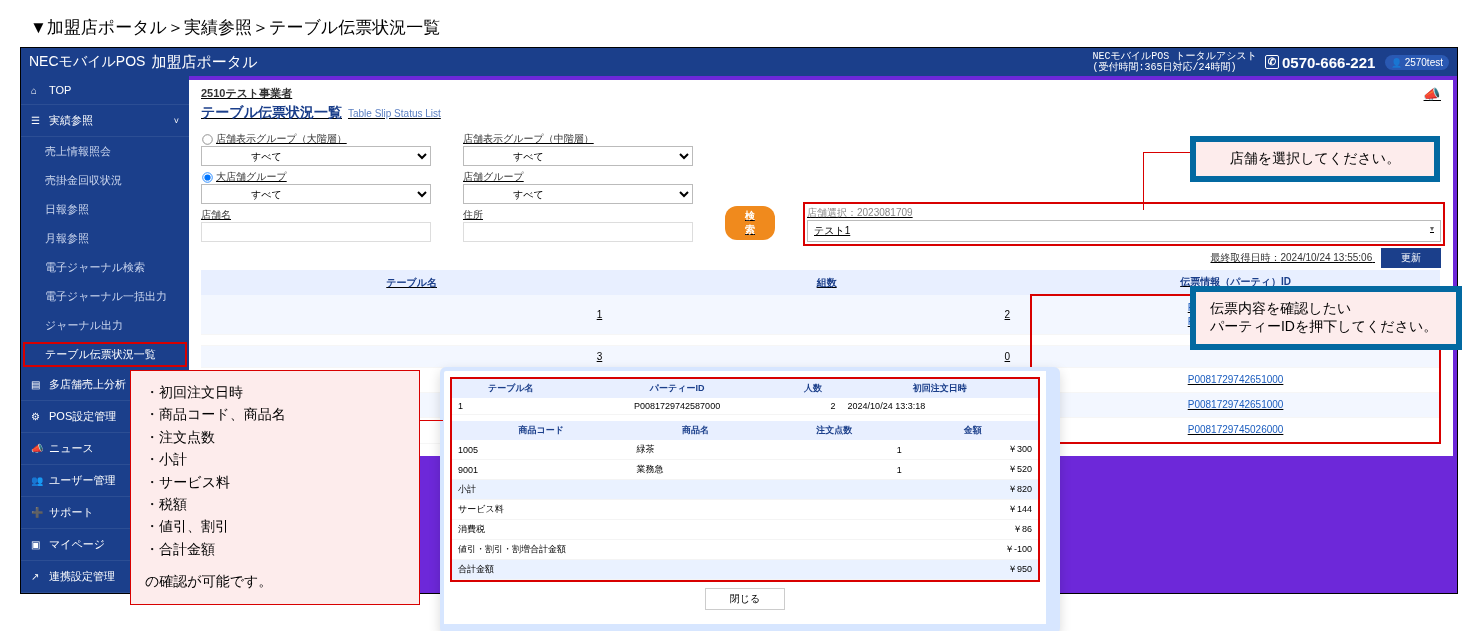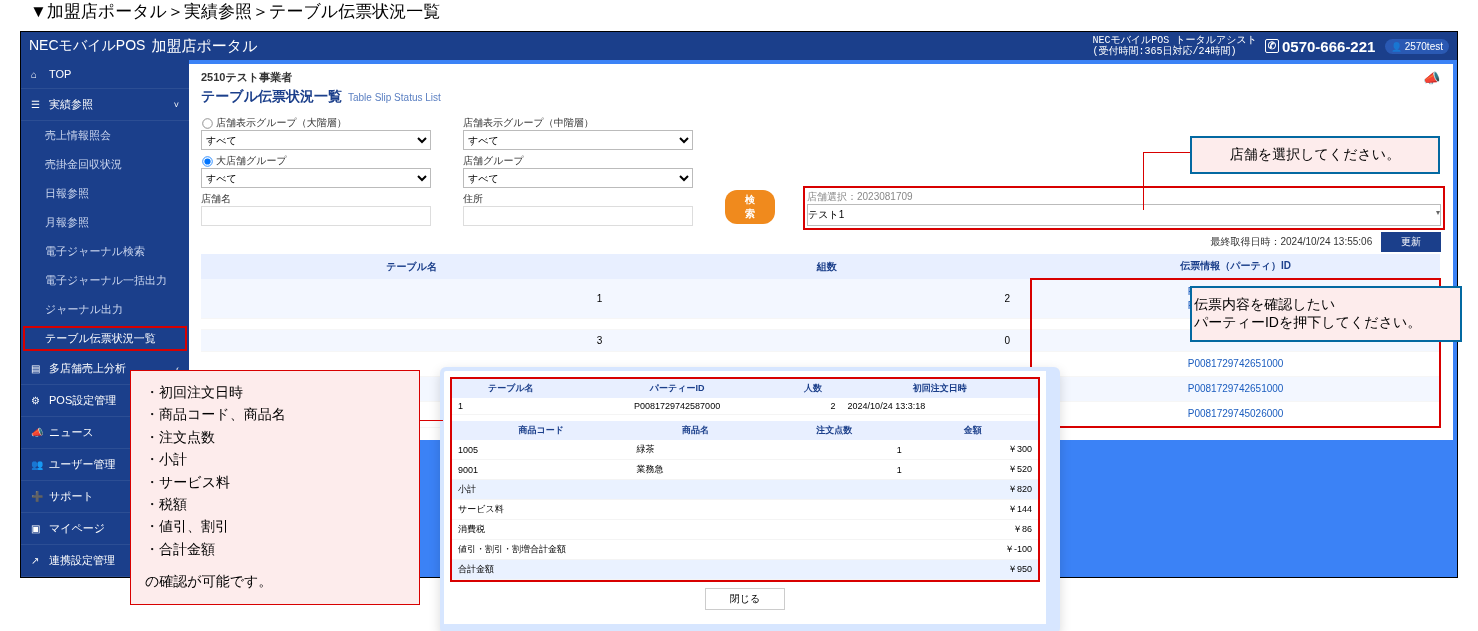"▼加盟店ポータル＞実績参照＞テーブル伝票状況一覧" .breadcrumb-line { padding: 0 30px 8px -> 16px 30px 8px }
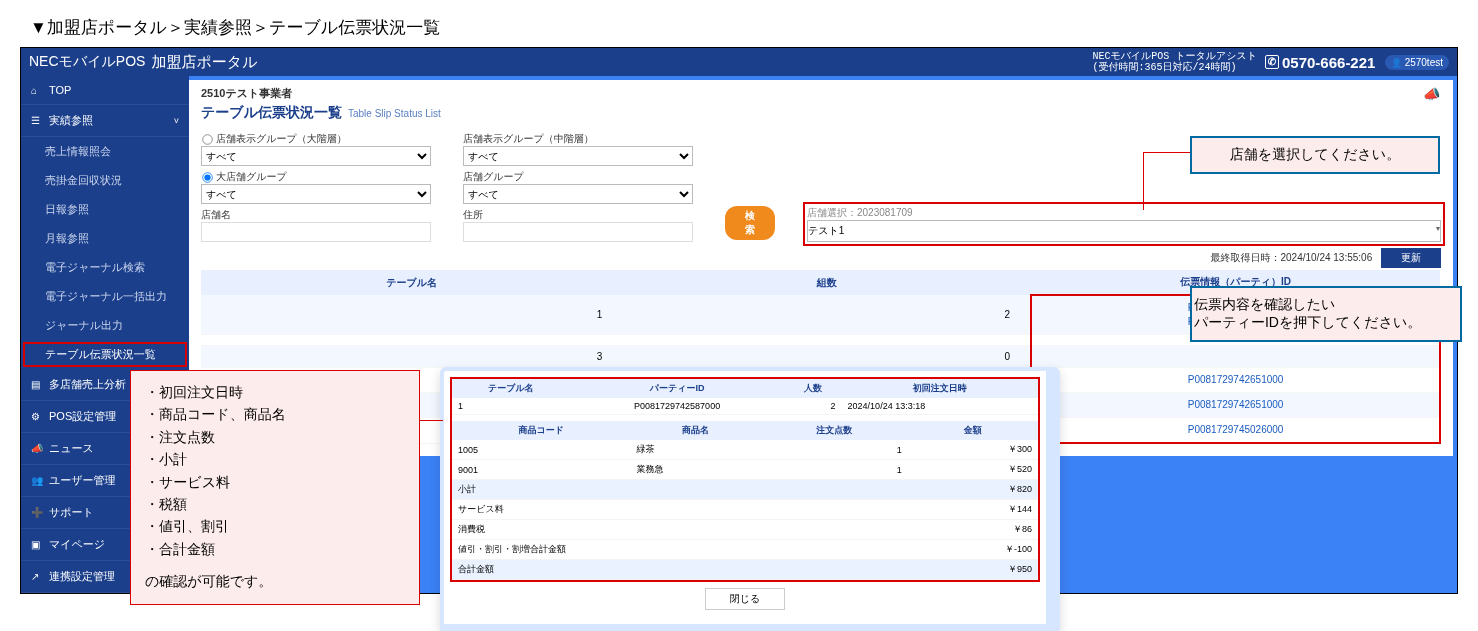"2510テスト事業者" .content { background: #3b82f6 -> #6d28d9; text-decoration: none -> underline }
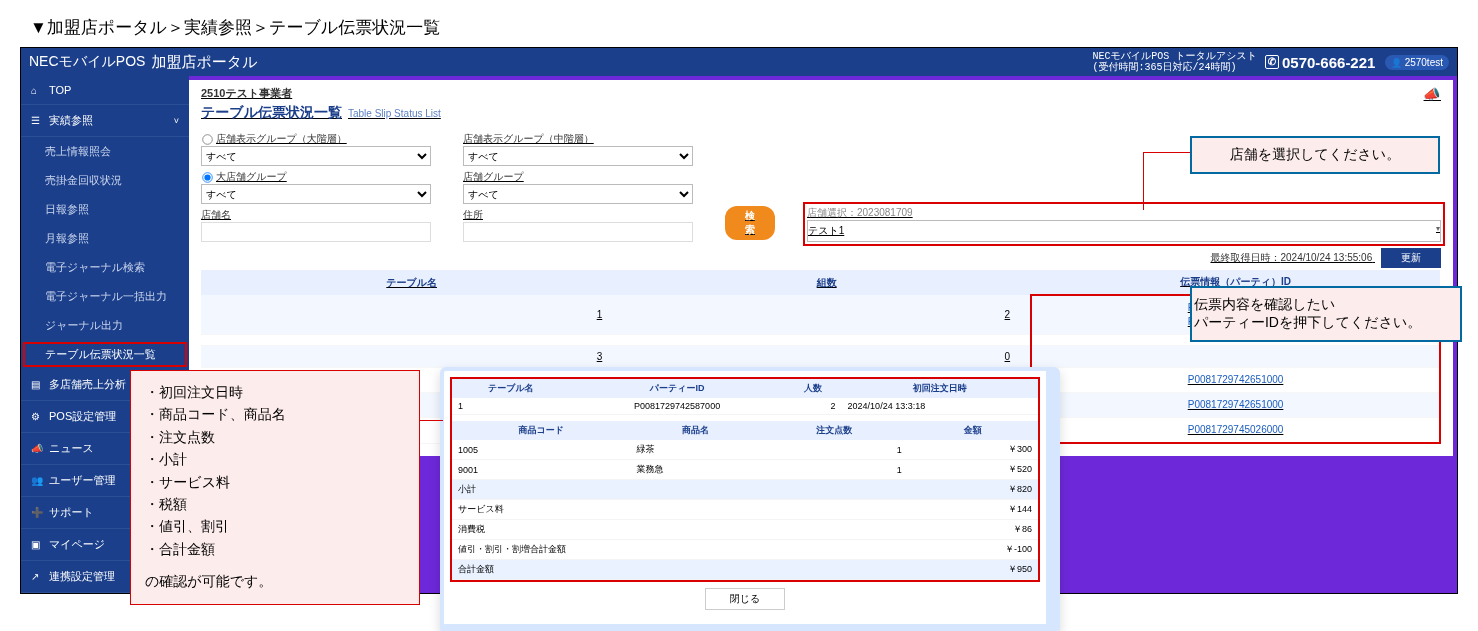"すべて" select.fsel { padding-left: none -> 45px }
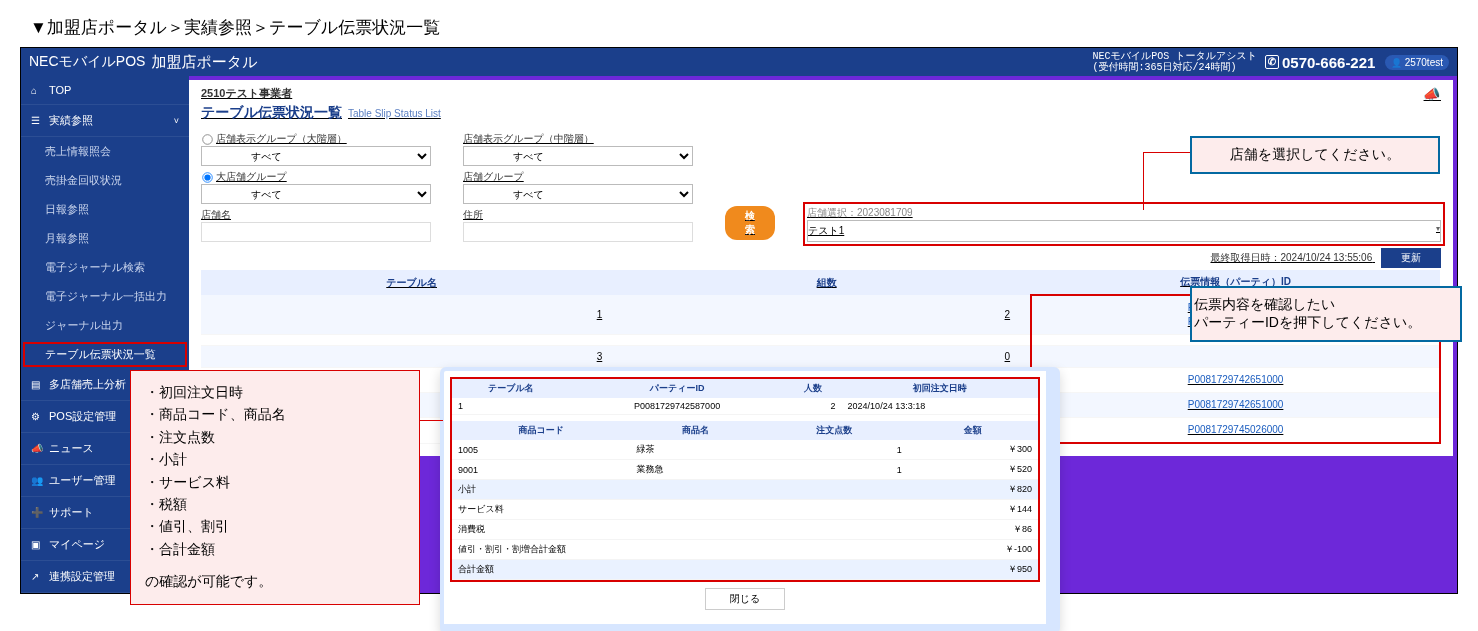"店舗を選択してください。" .callout { border: 2px solid #0369a1 -> 6px solid #0369a1; padding: 8px 2px -> 8px 14px }
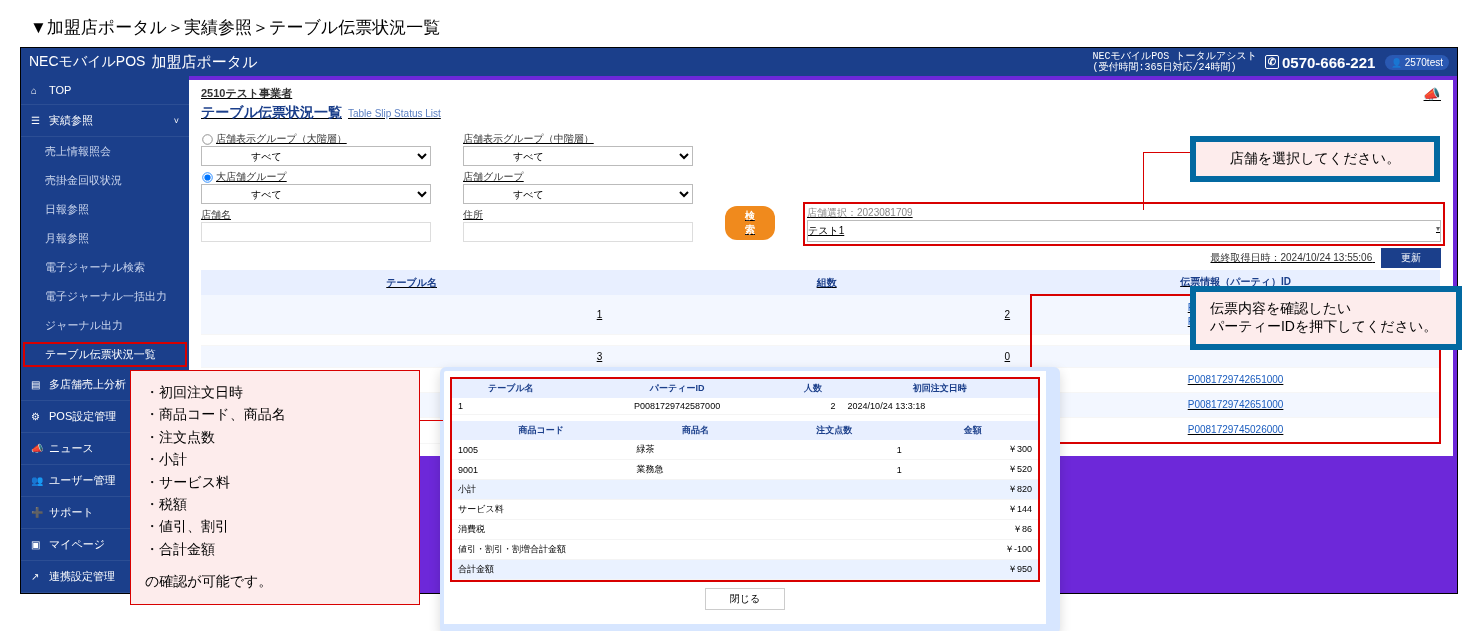"テスト1" .store-select { padding: 3px 0 -> 3px 6px }
